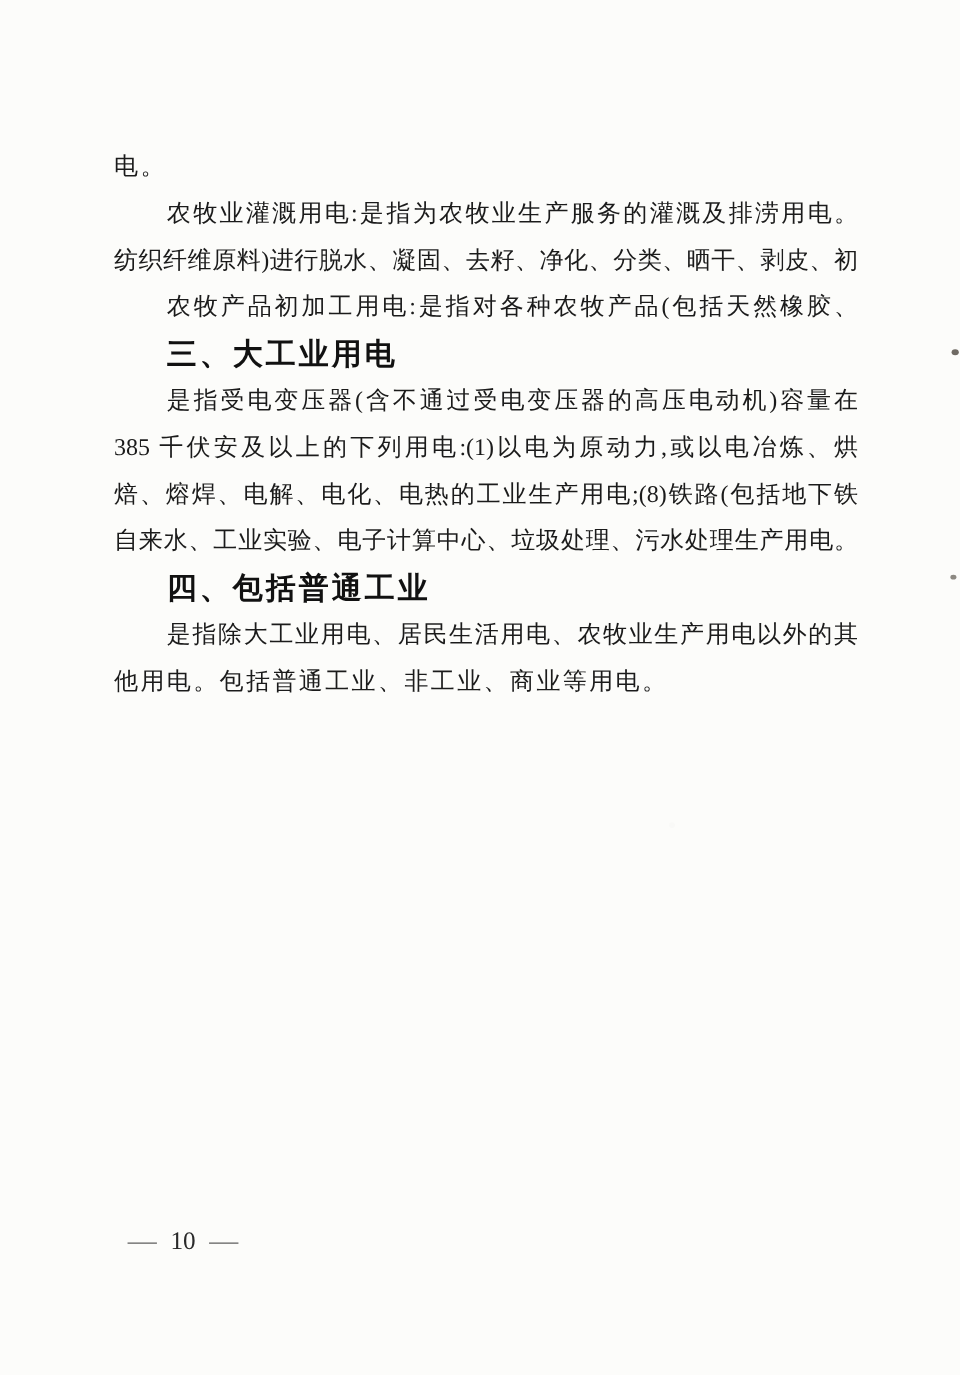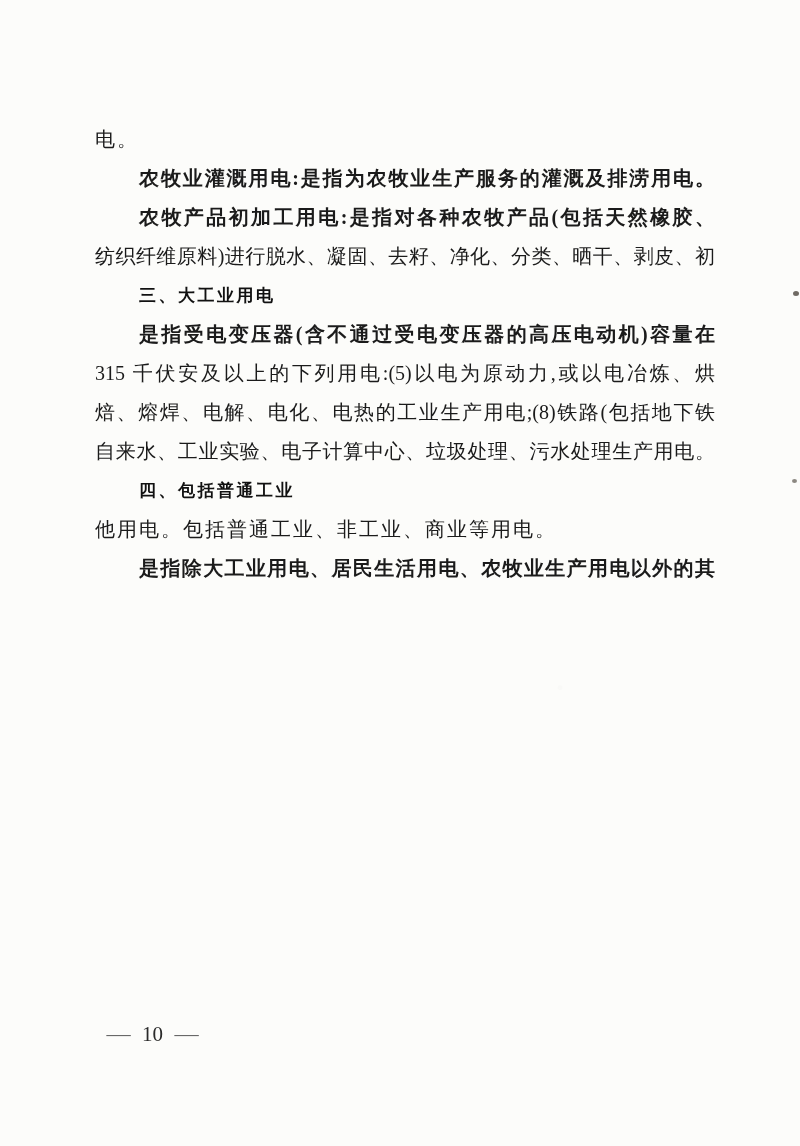"农牧业灌溉用电:是指为农牧业生产服务的灌溉及排涝用电。" .tline.indent { font-weight: bold -> none }
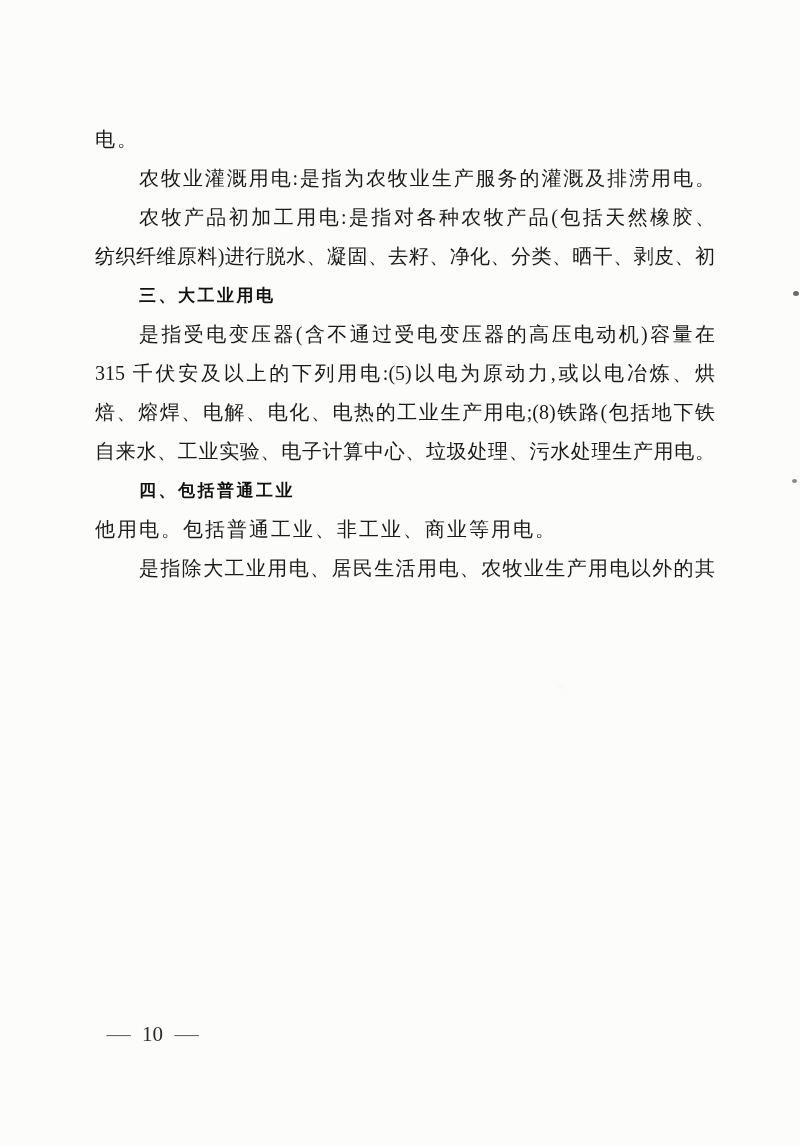"农牧产品初加工用电:是指对各种农牧产品(包括天然橡胶、" div.tline { order: before "纺织纤维原料)进行脱水、凝固、去籽、净化、分类、晒干、剥皮、初" -> after "纺织纤维原料)进行脱水、凝固、去籽、净化、分类、晒干、剥皮、初" }
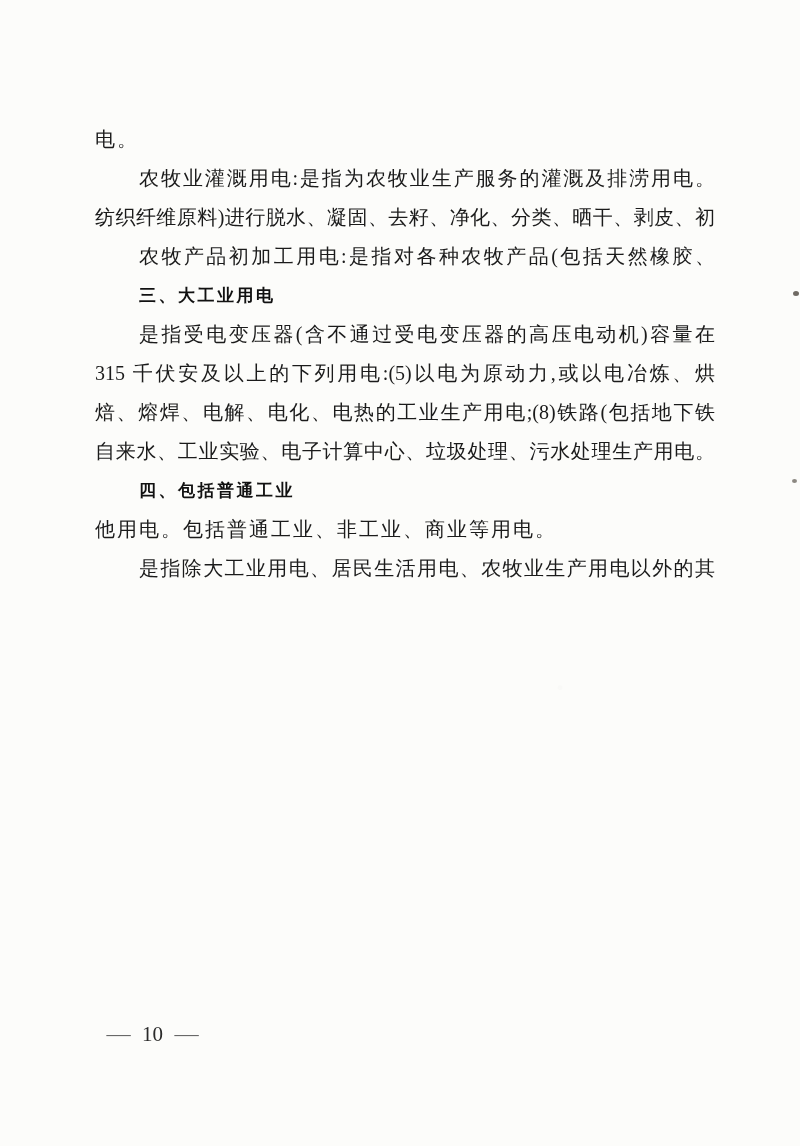"三、大工业用电" .hline { font-size: 17px -> 25px }
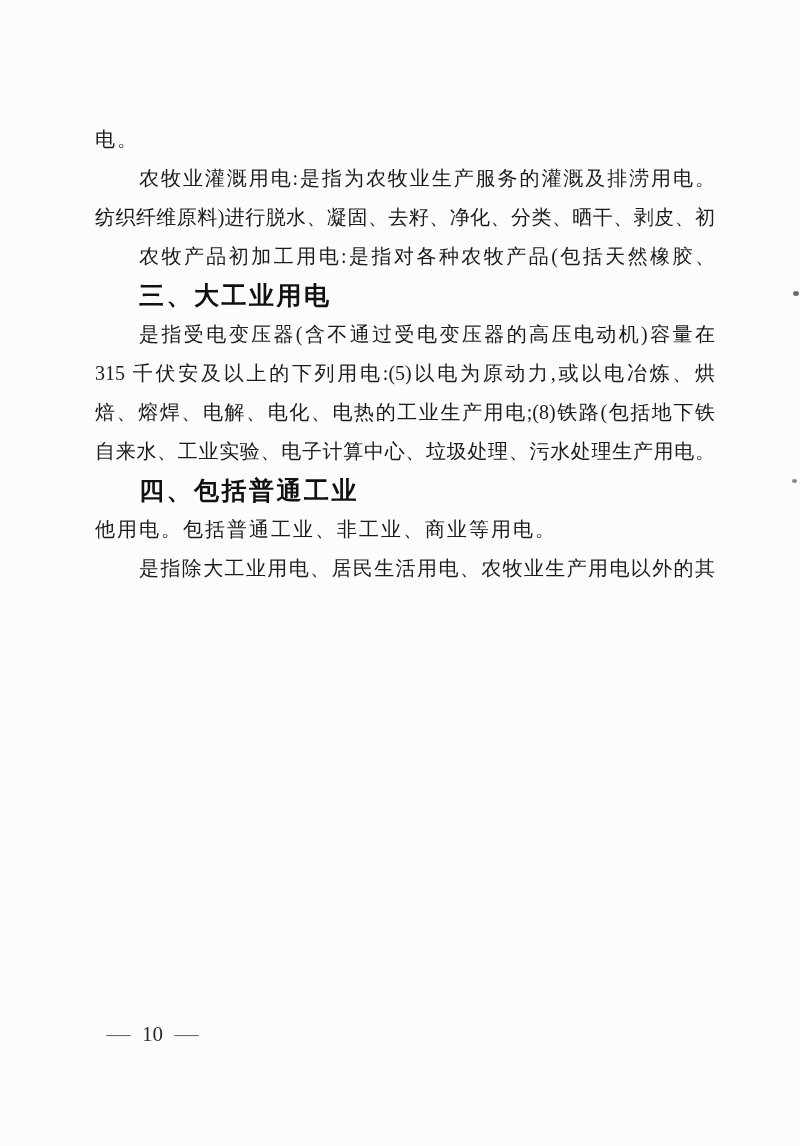"315 千伏安及以上的下列用电:(5)以电为原动力,或以电冶炼、烘" div.tline { text: 315 千伏安及以上的下列用电:(5 -> 385 千伏安及以上的下列用电:(1 }
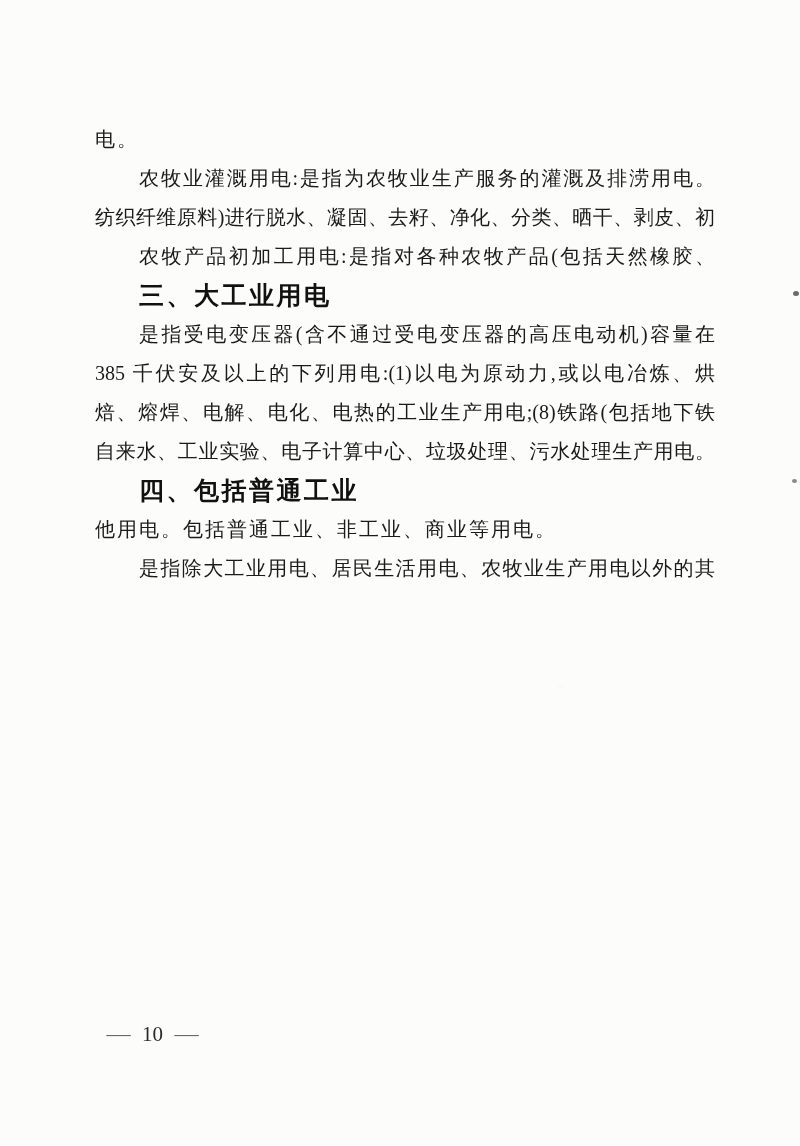"他用电。包括普通工业、非工业、商业等用电。" div.tline { order: before "是指除大工业用电、居民生活用电、农牧业生产用电以外的其" -> after "是指除大工业用电、居民生活用电、农牧业生产用电以外的其" }
